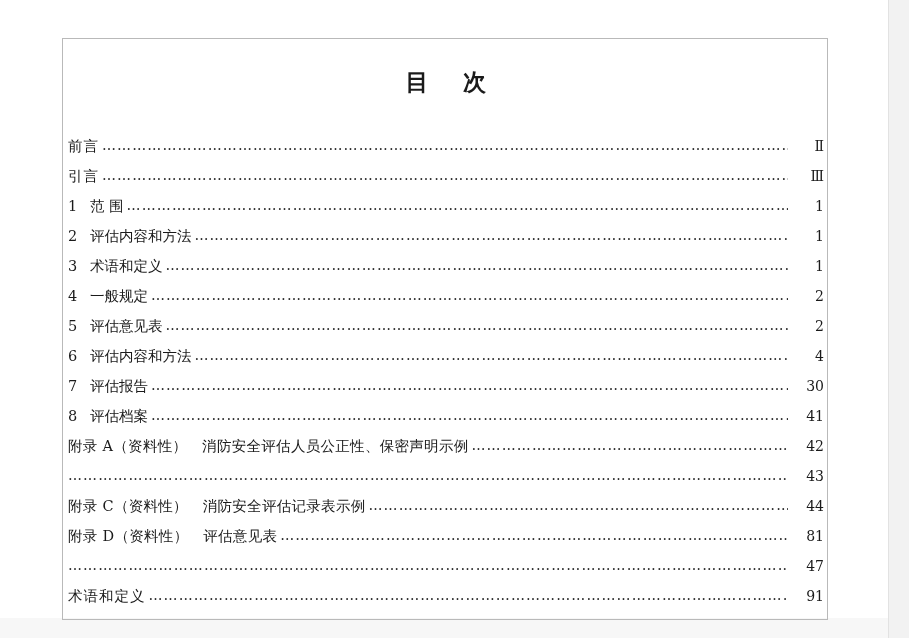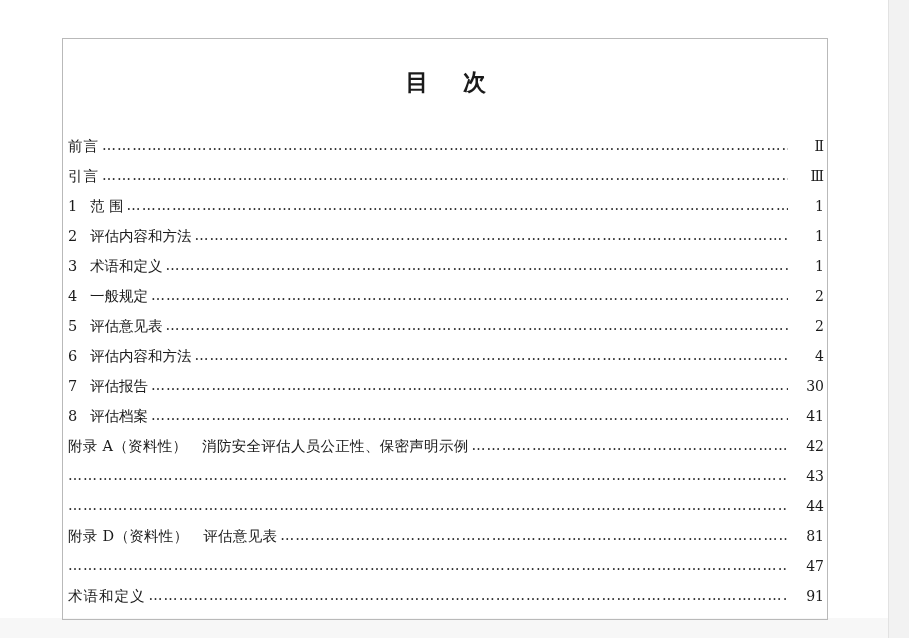"附录 C（资料性） 消防安全评估记录表示例" span.label { html: none -> <span><span>附录 C（资料性） 消防安全评估记录表示例</span></span> }
